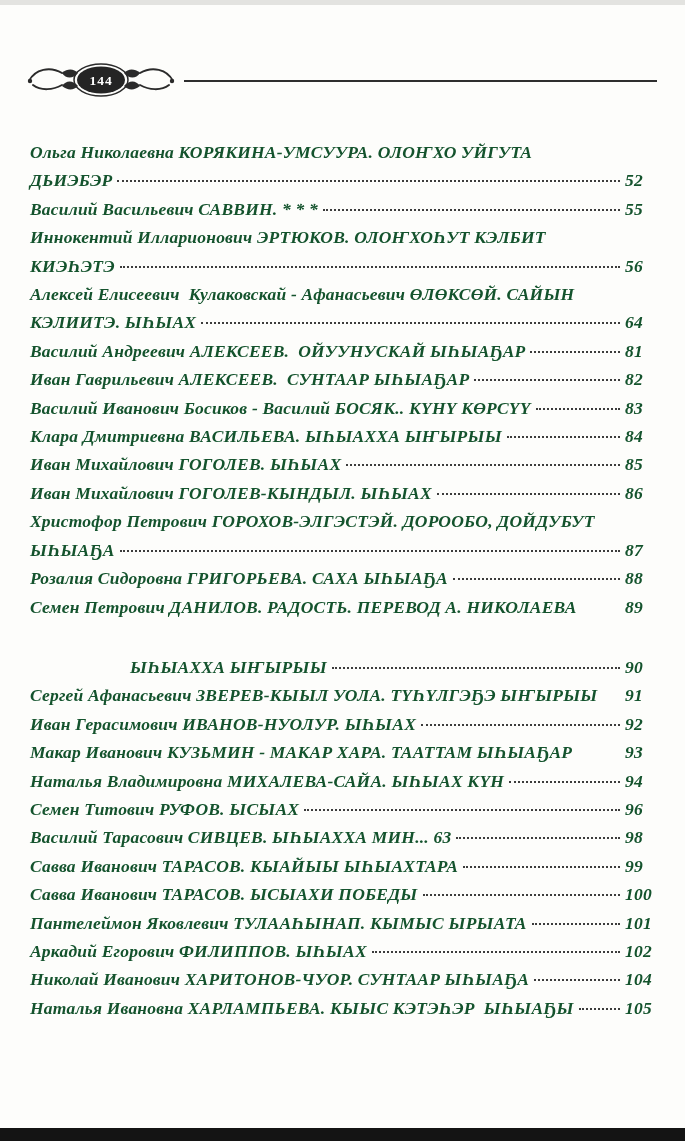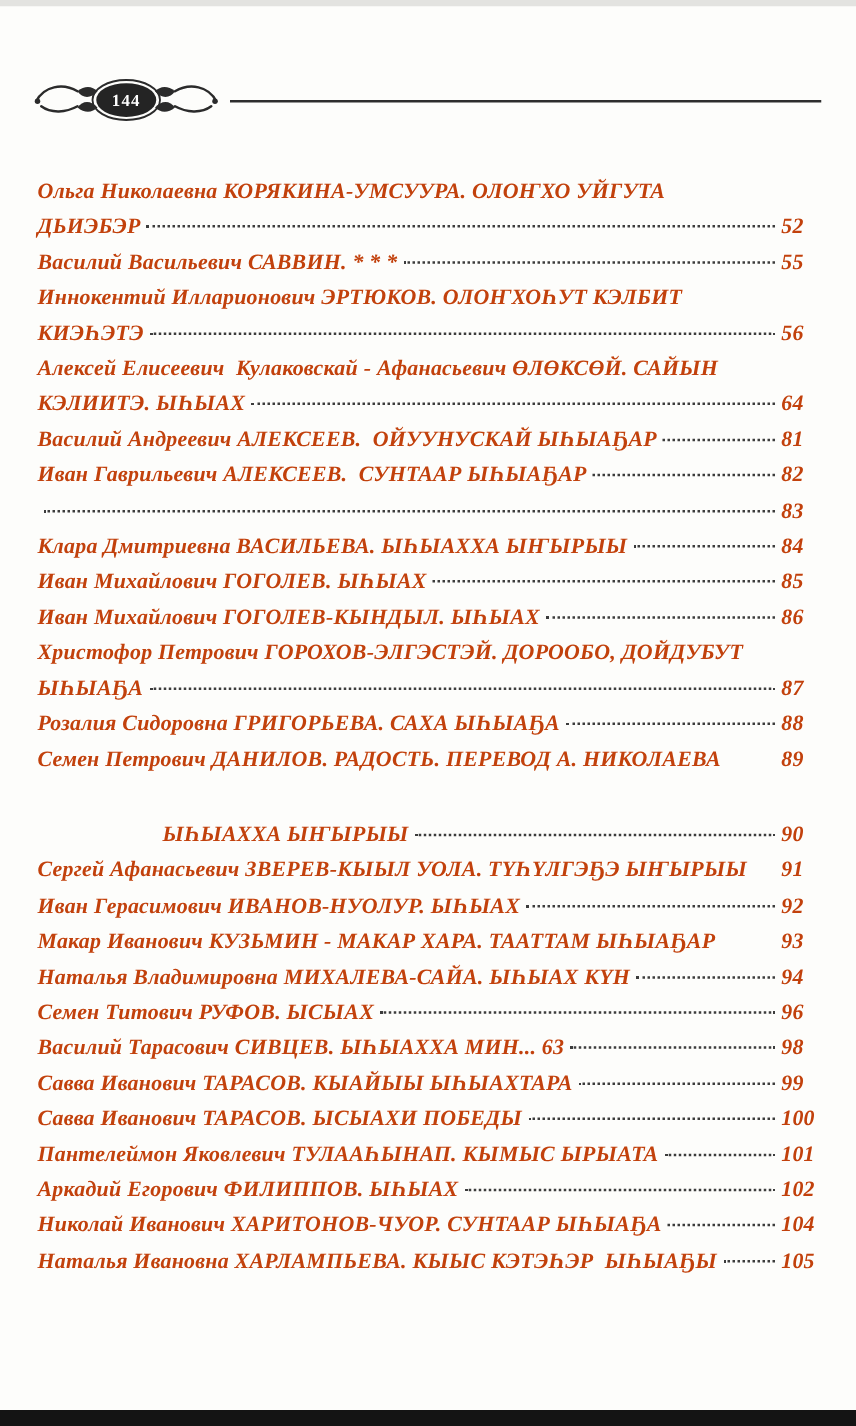"144" .page { color: #c2410c -> #14532d }
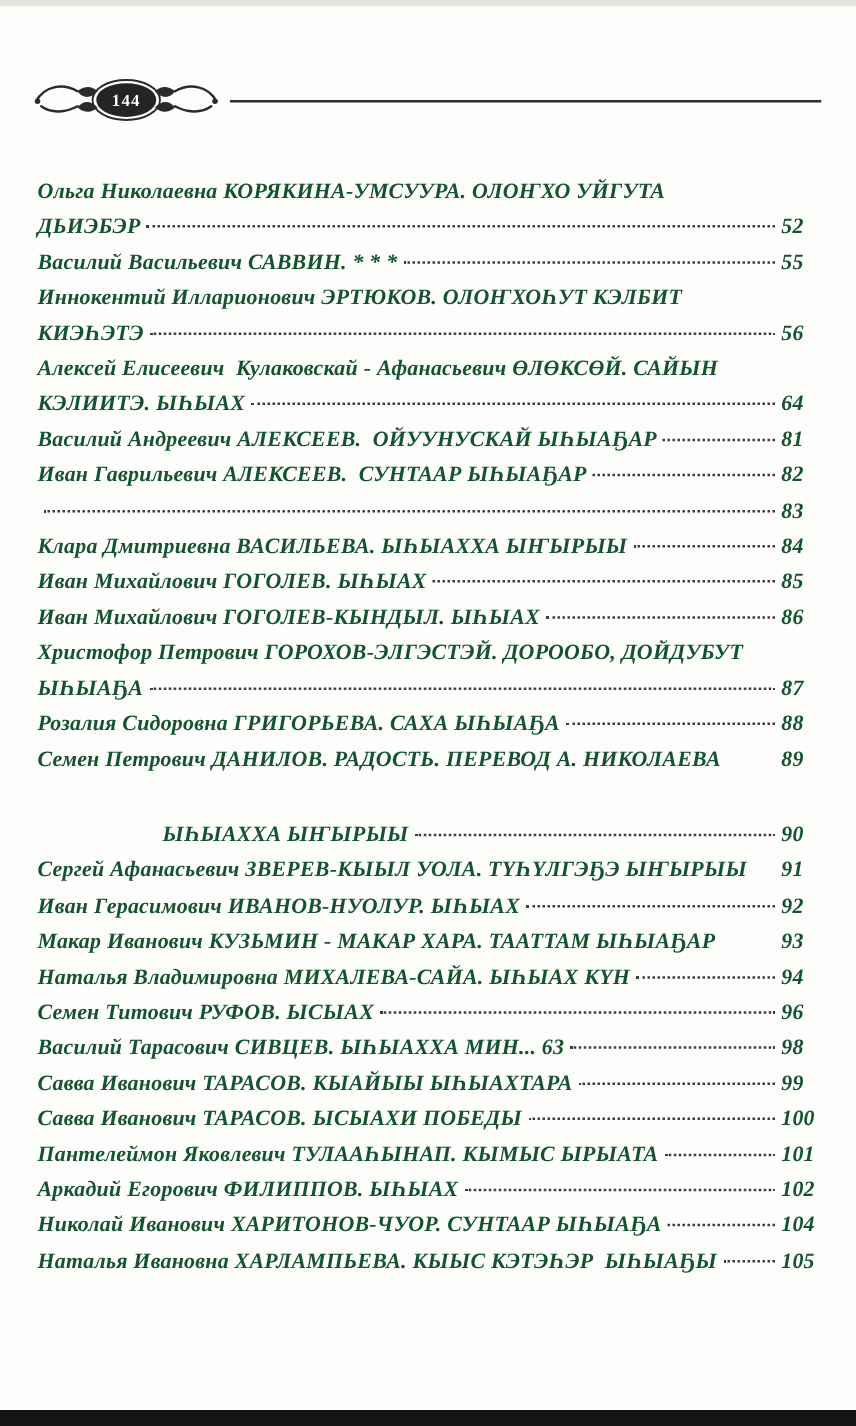"Василий Иванович Босиков - Василий" span.entry-text { html: none -> <span>Василий Иванович Босиков - Василий БОСЯК.. КҮНҮ КӨРСҮҮ</span> }
